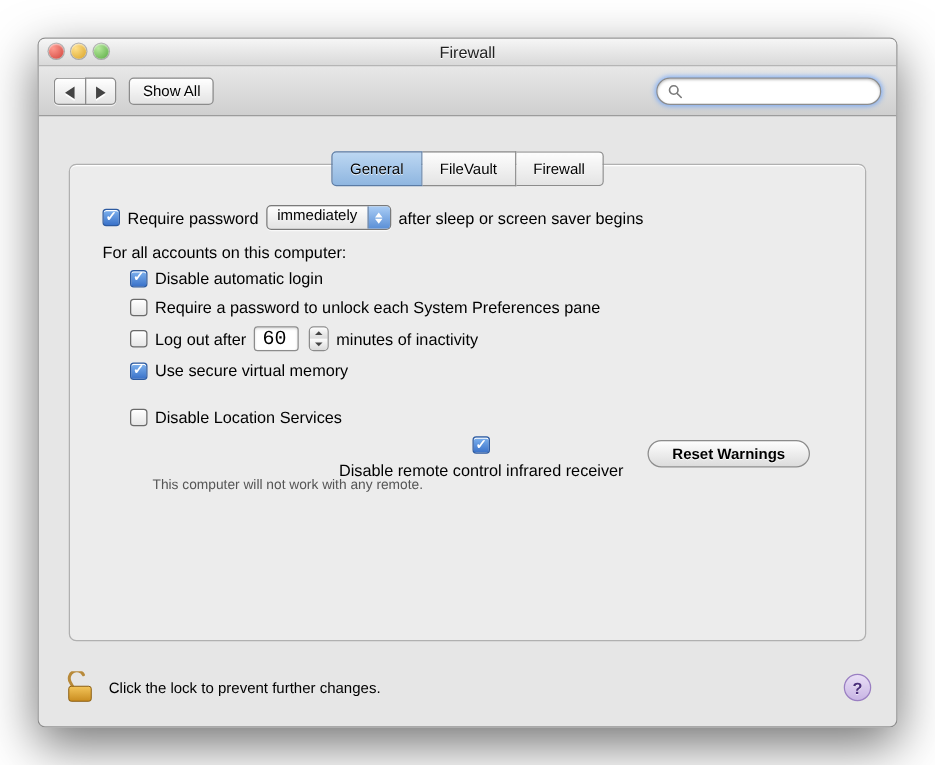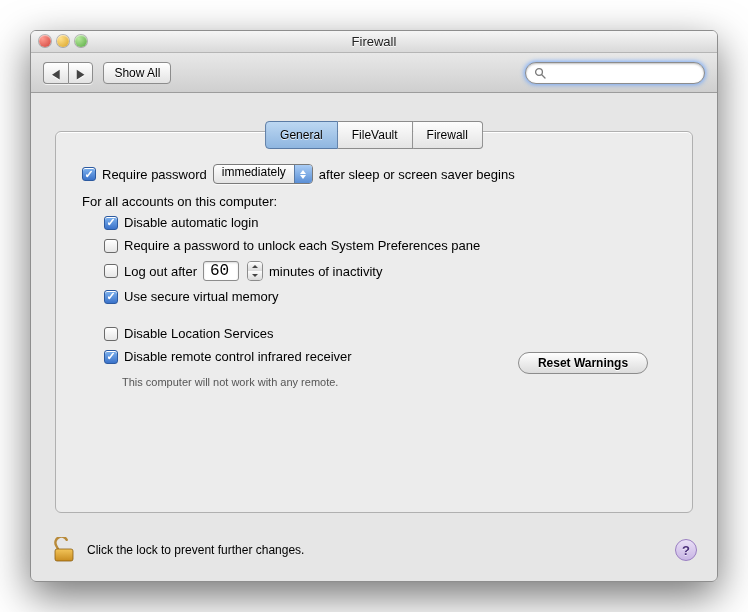"Disable remote control infrared receiver" div.row { flex-direction: none -> column; margin-bottom: 16px -> 2px }
